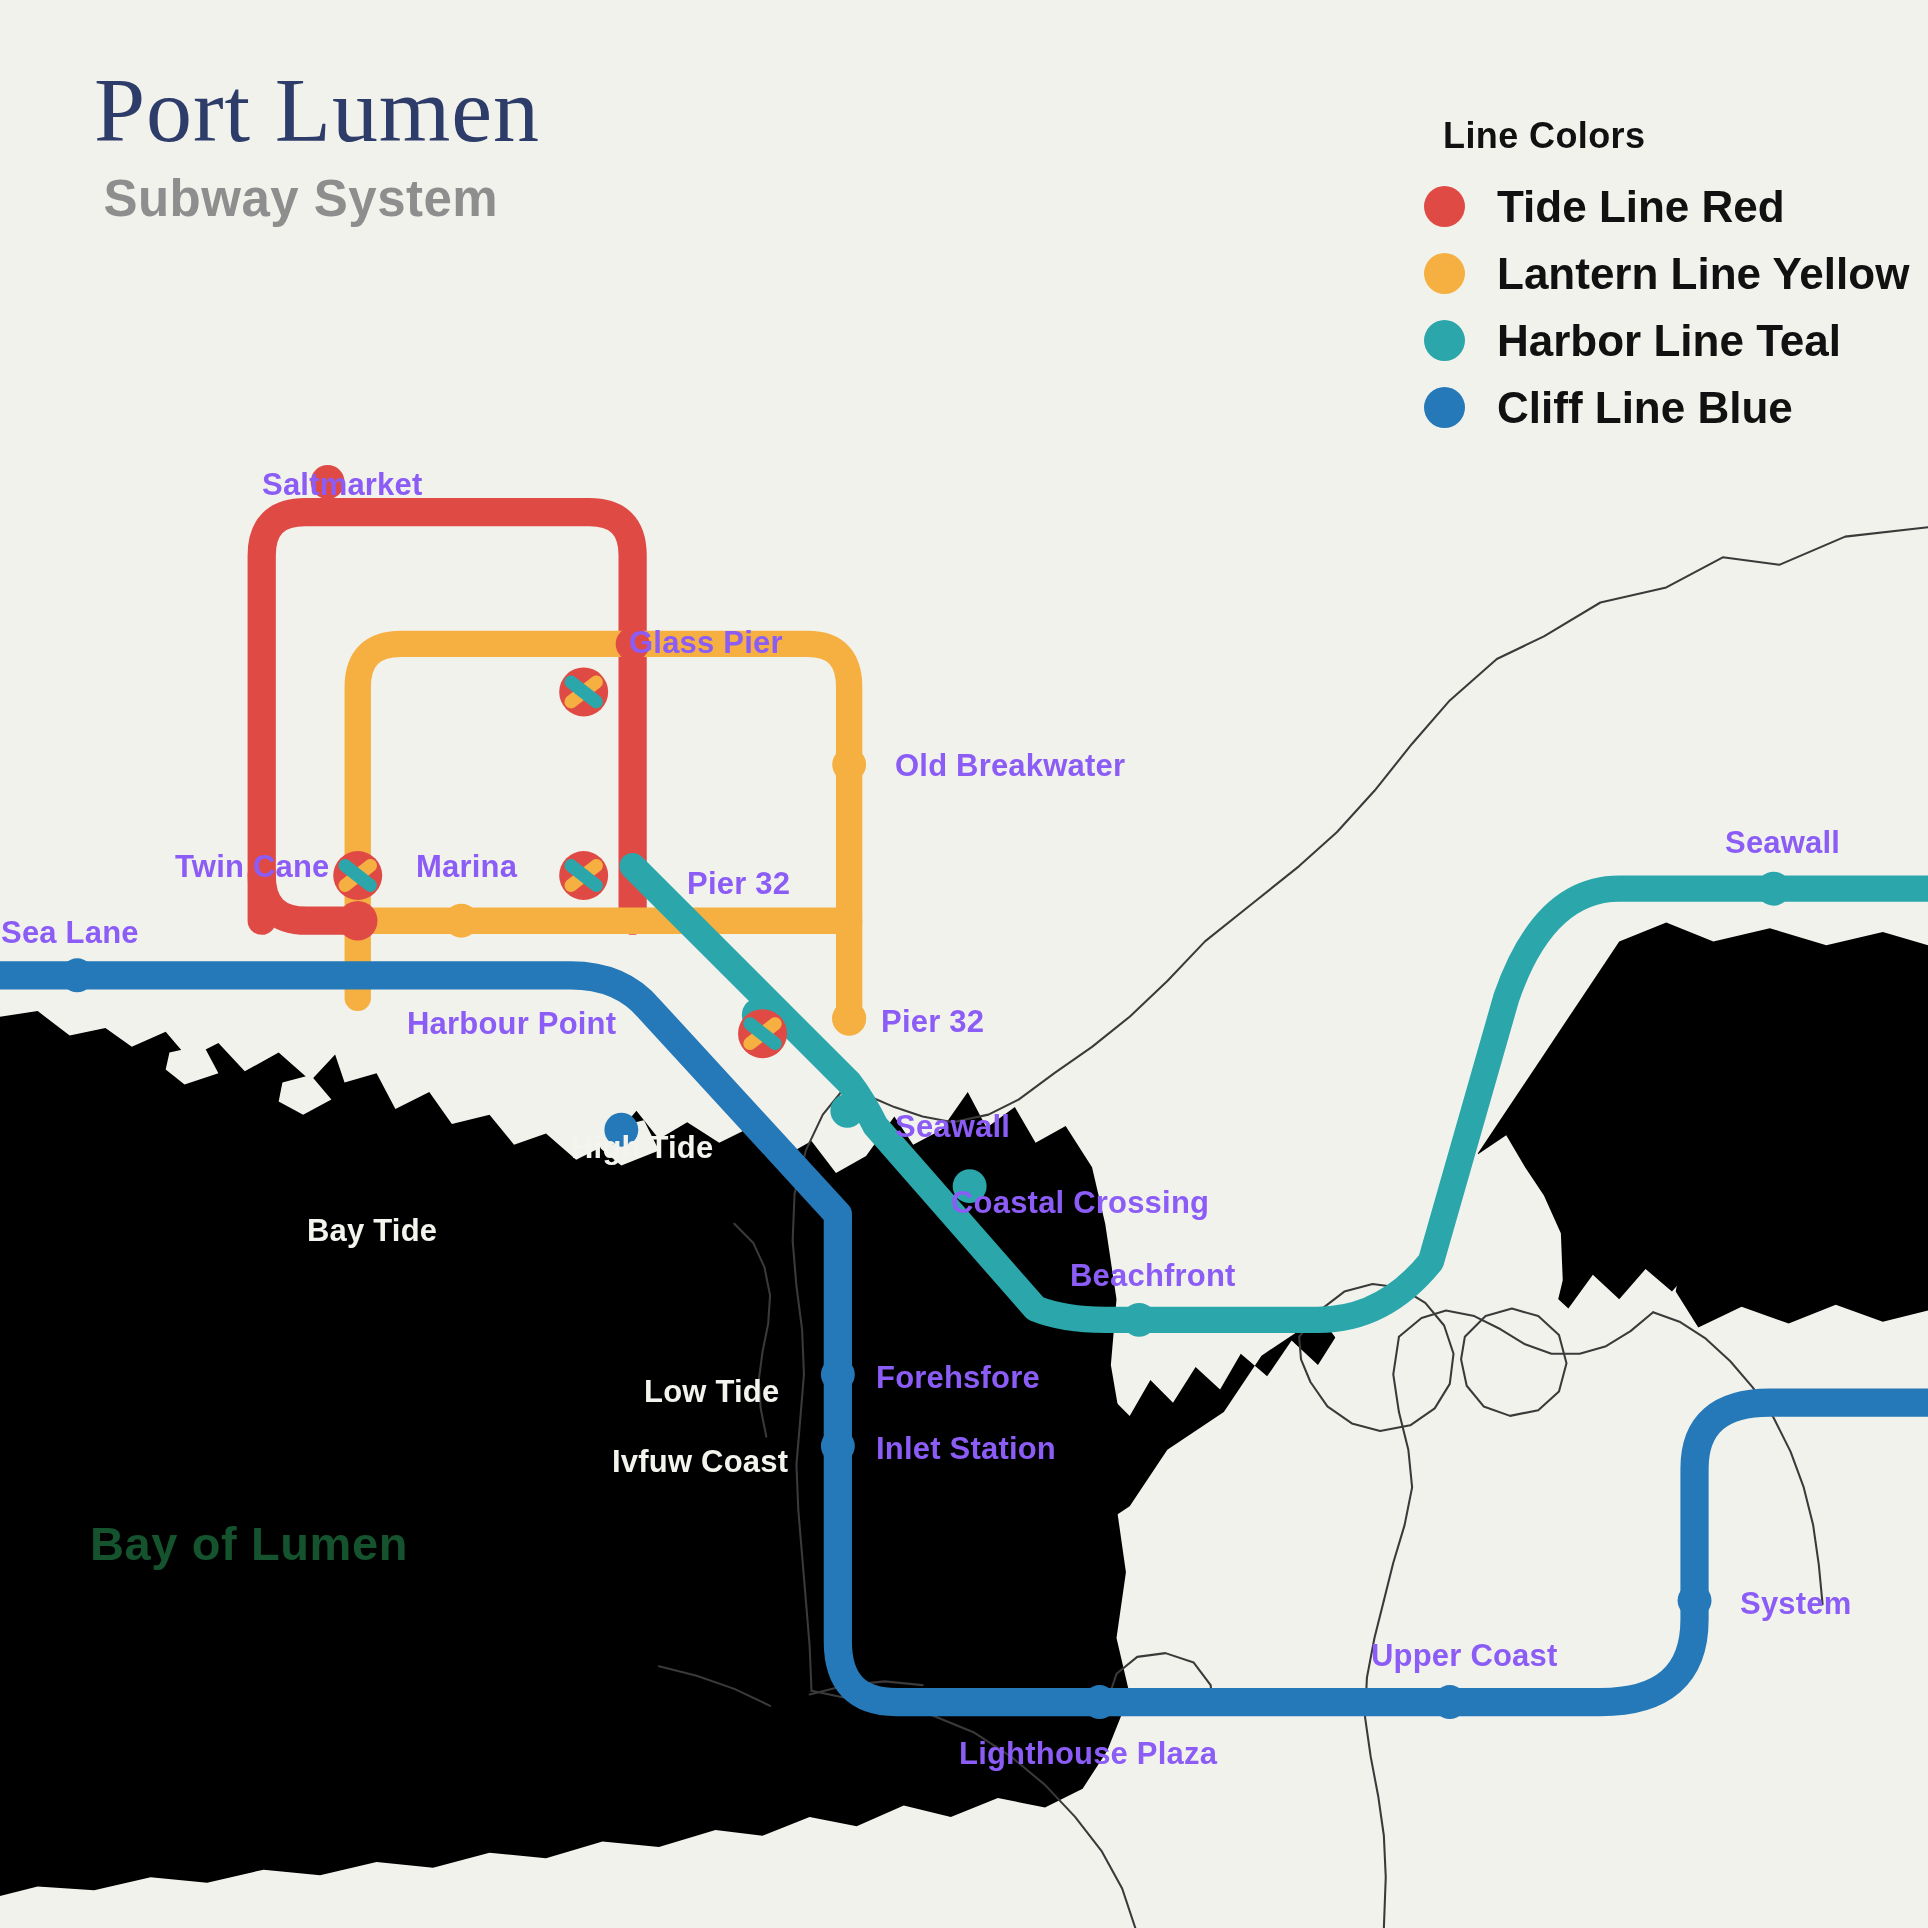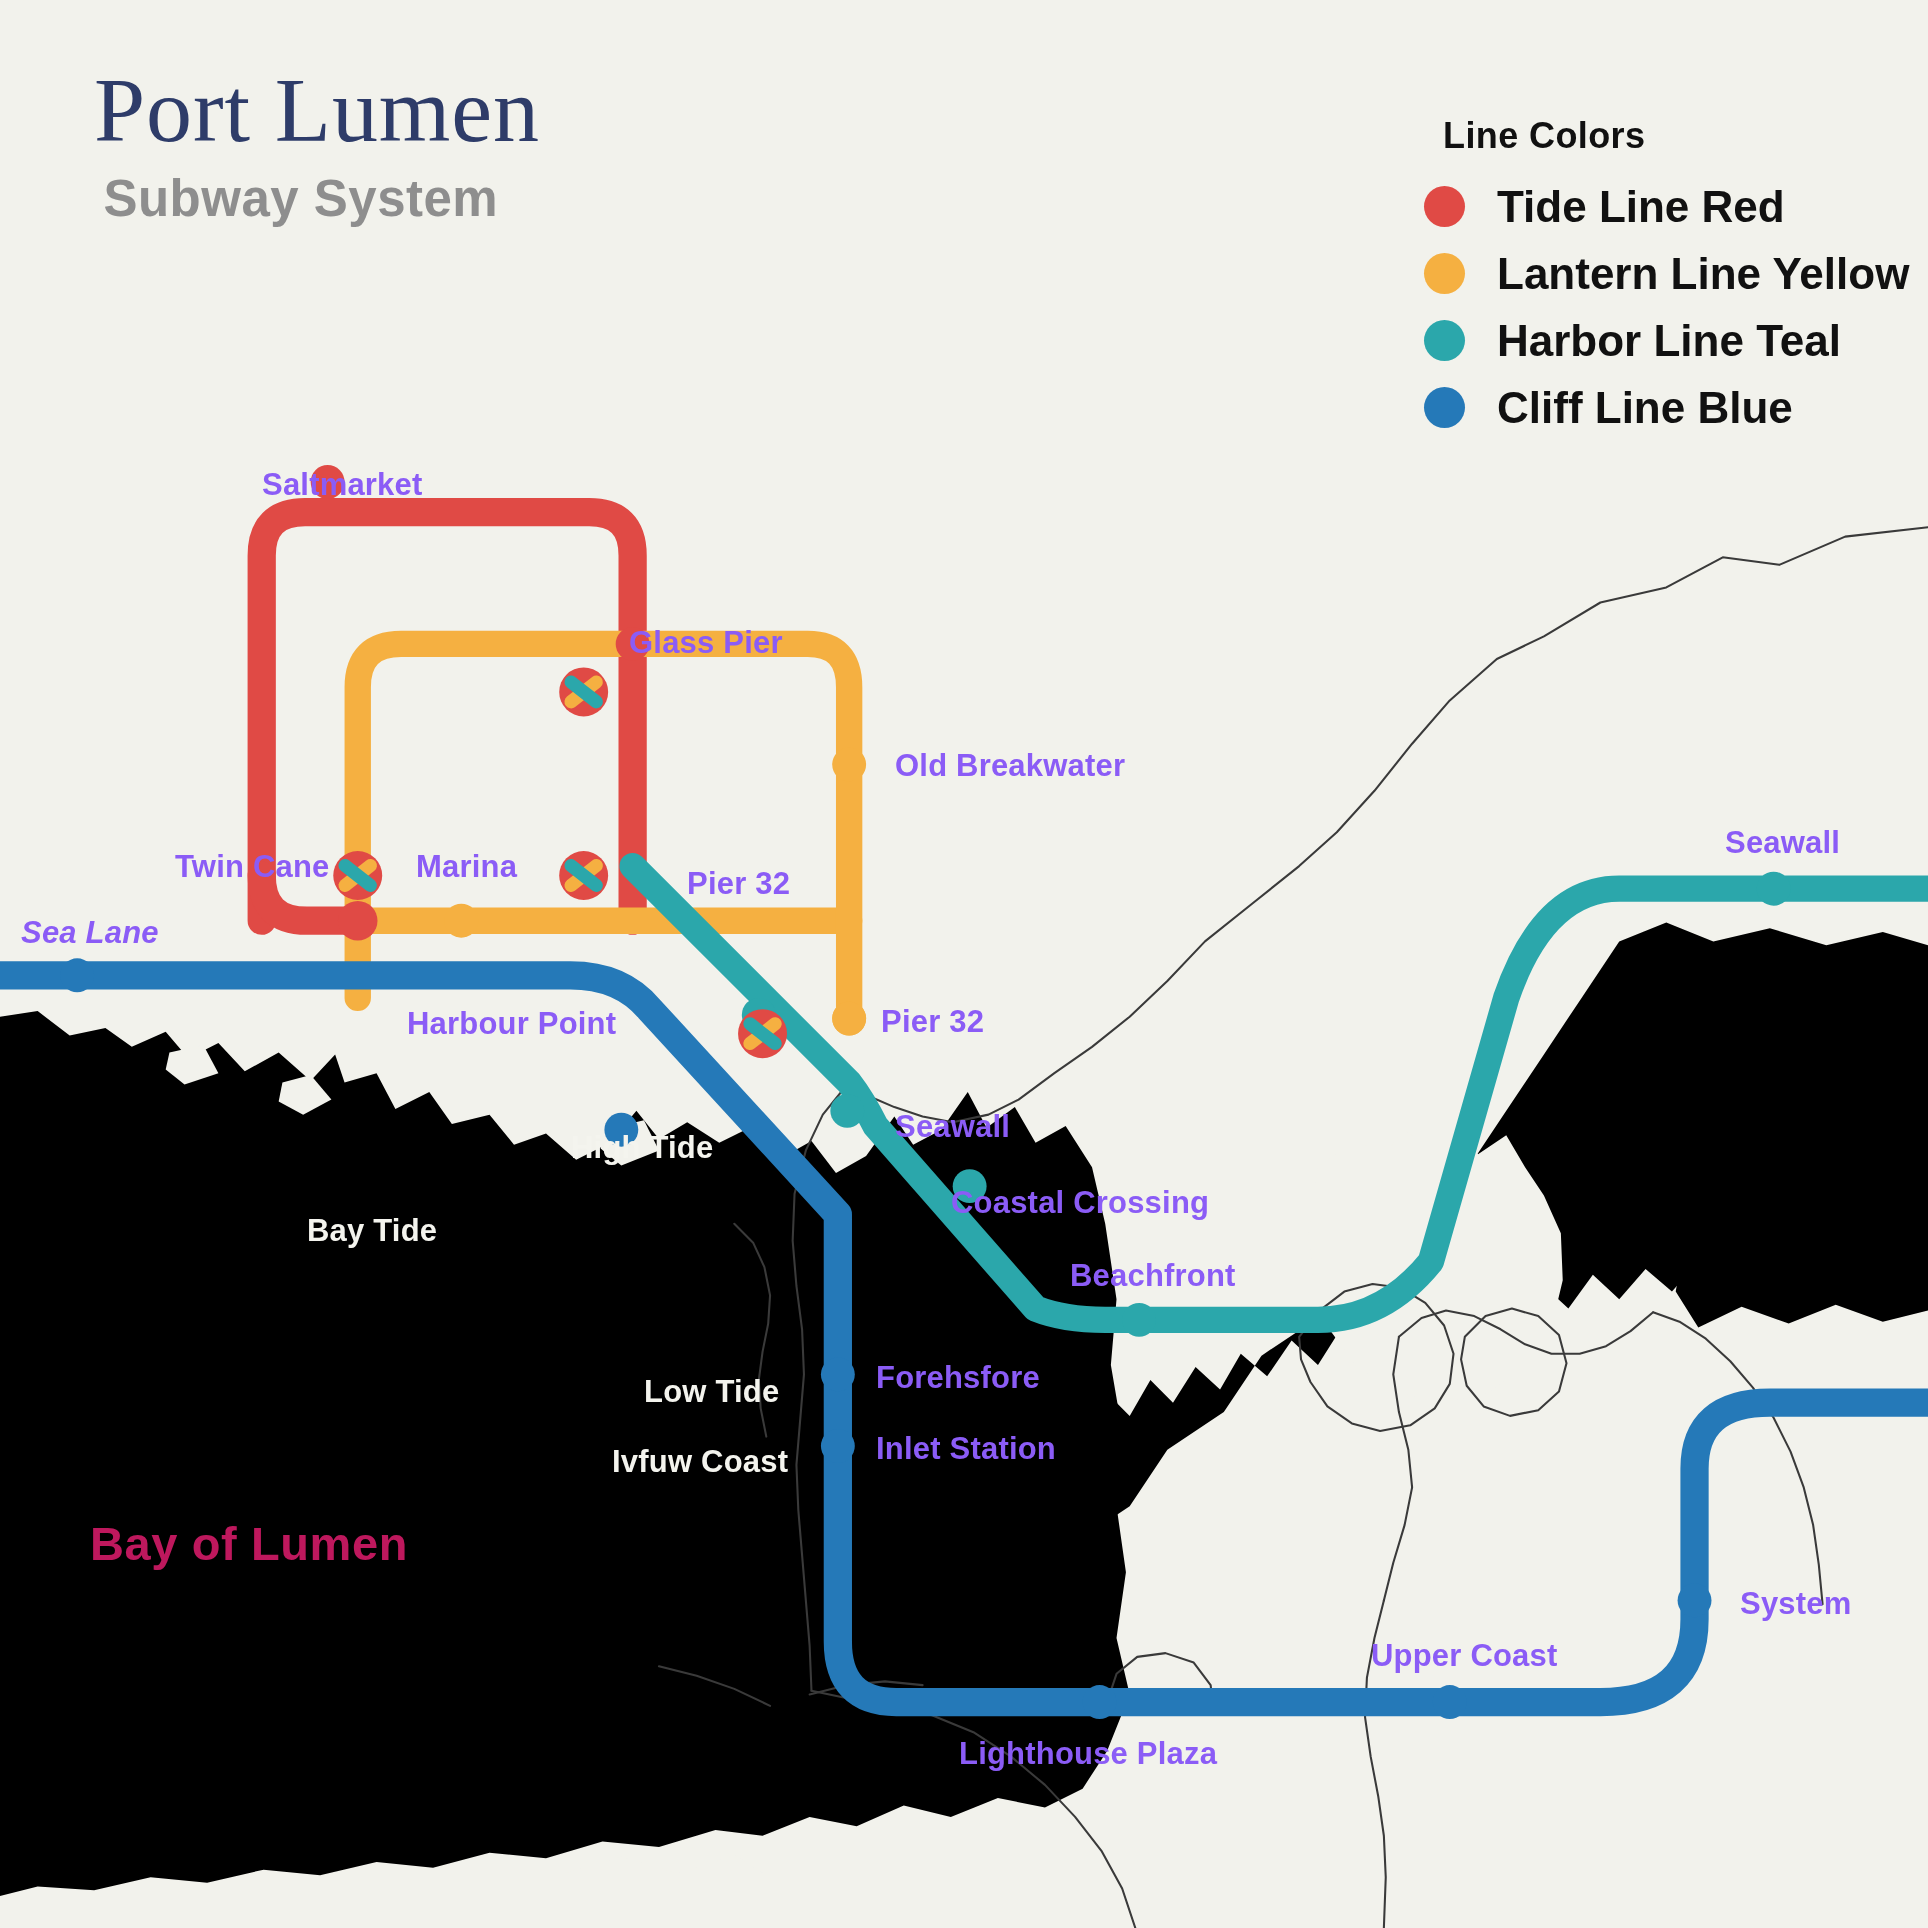"Sea Lane" div.stn-label { font-style: italic -> none; left: 21px -> 1px }
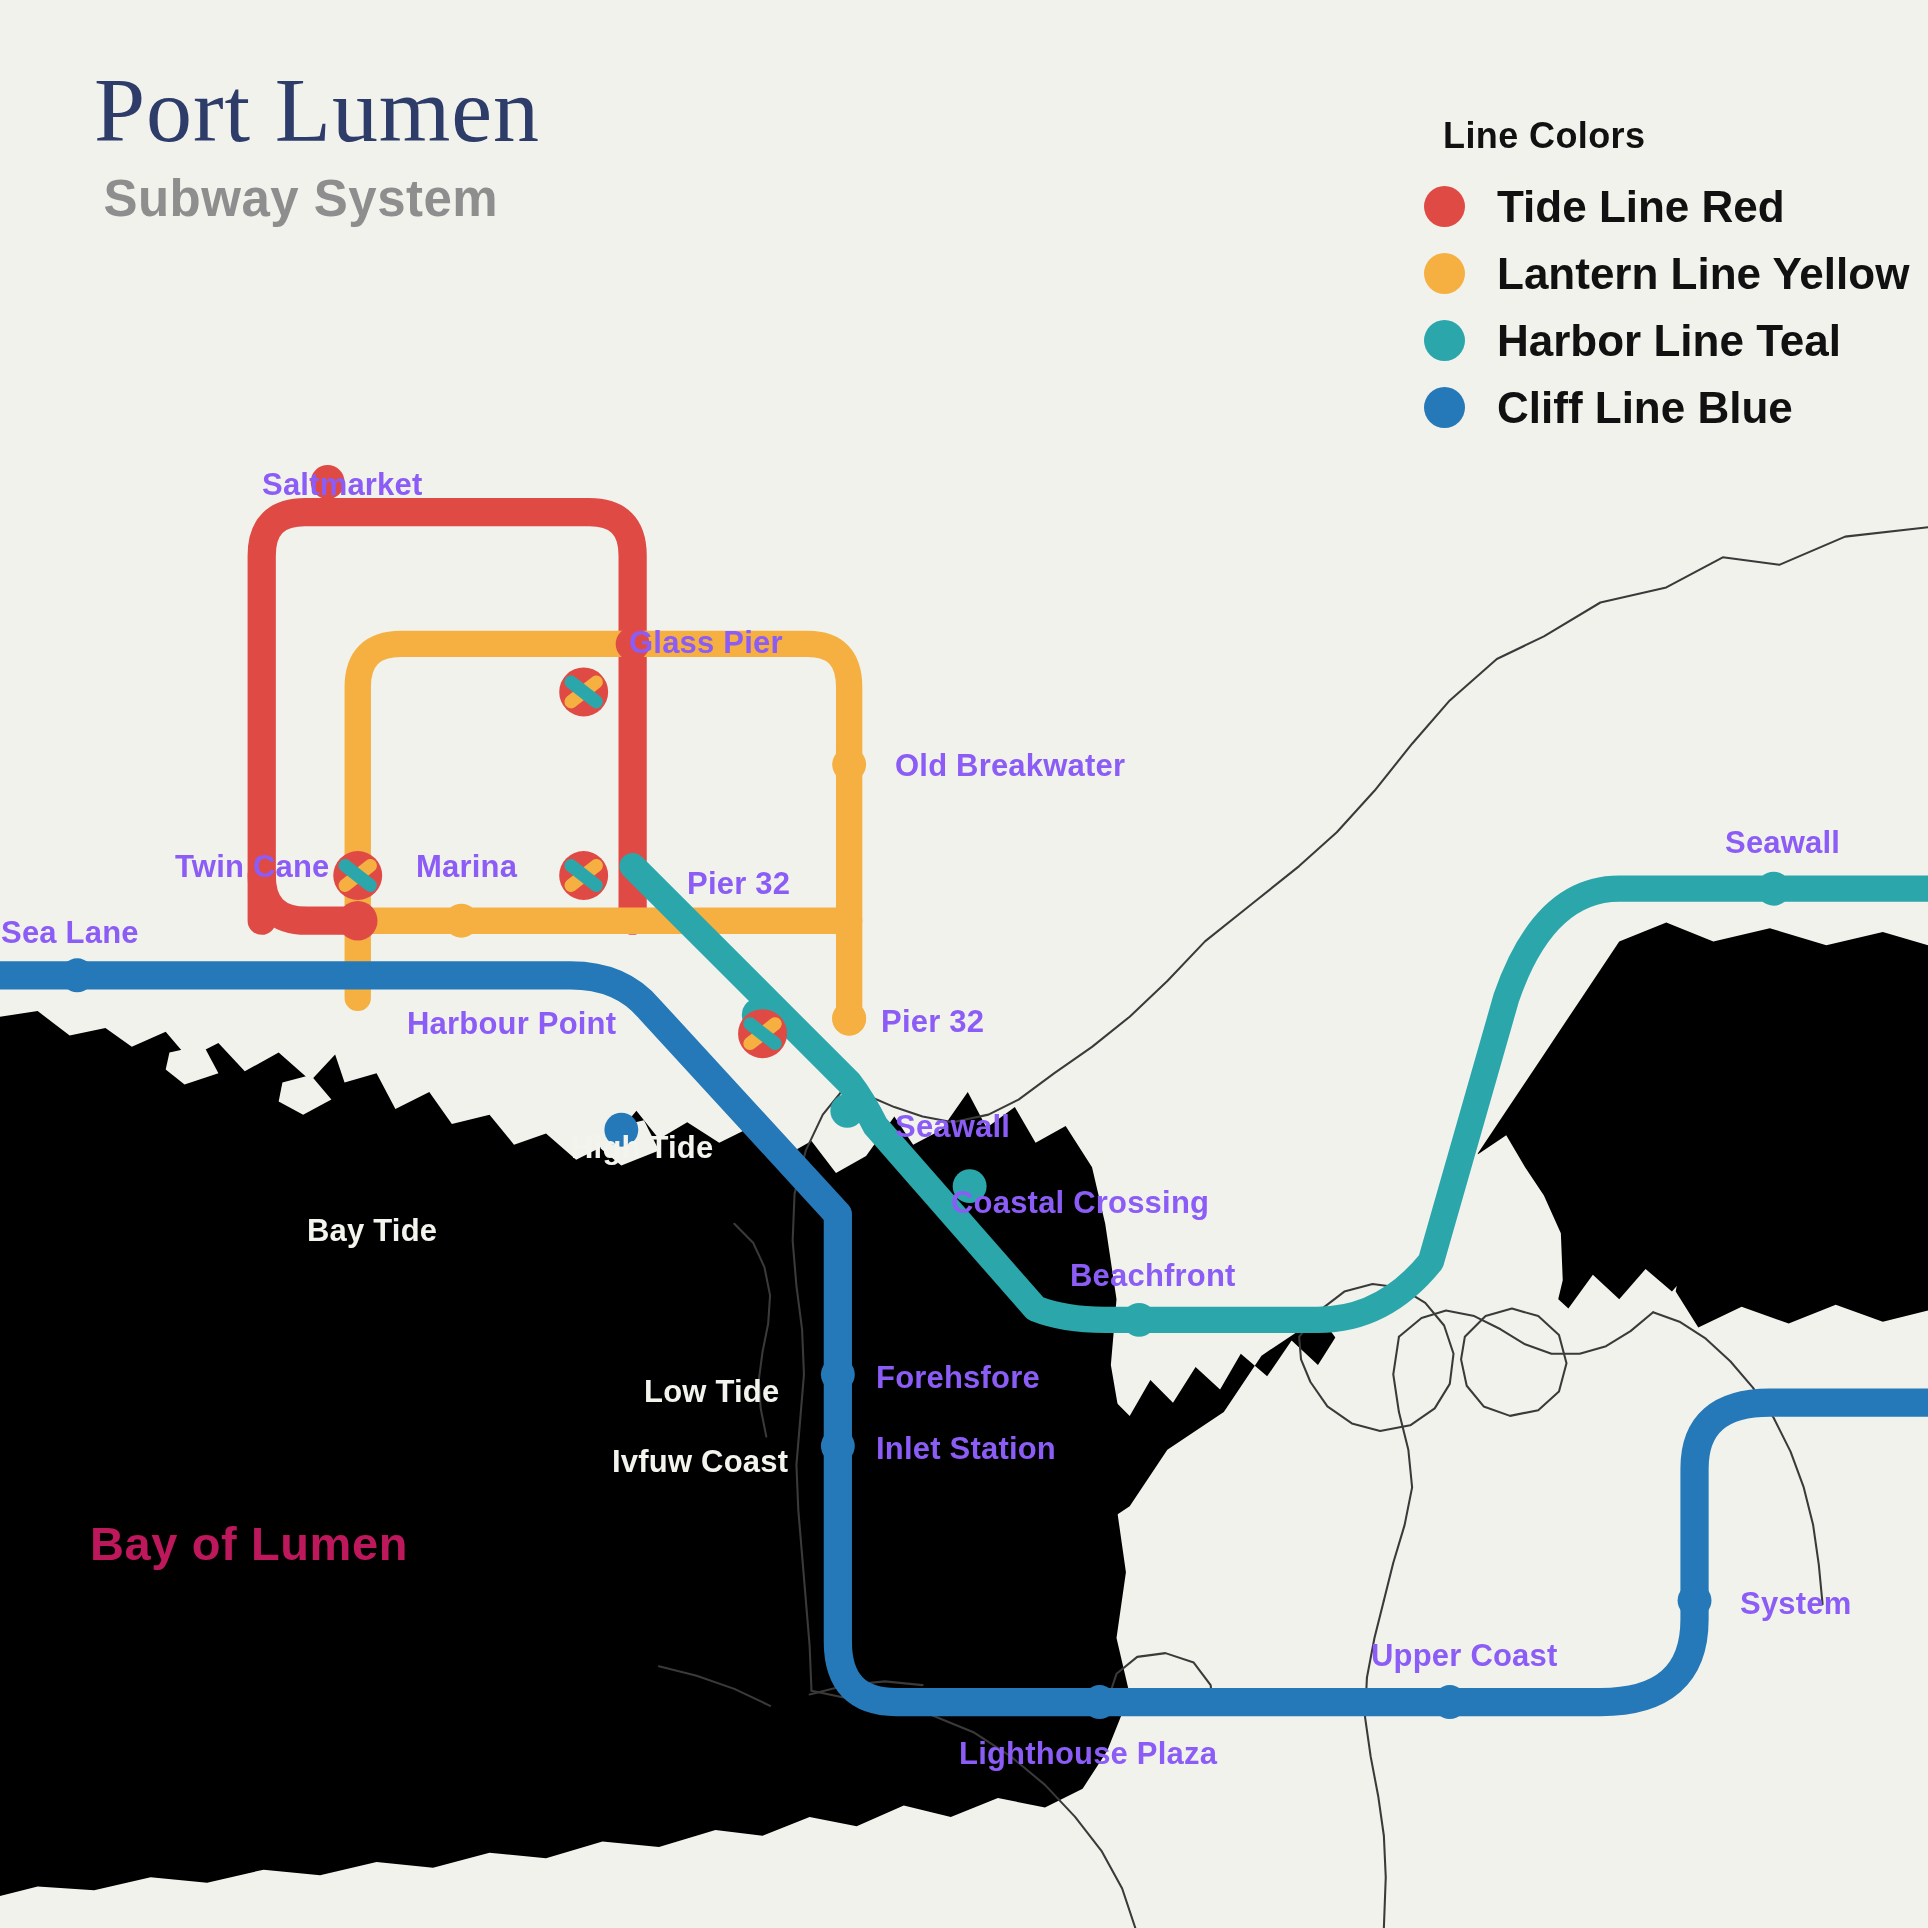"Bay of Lumen" .water-label { color: #be185d -> #14532d }
